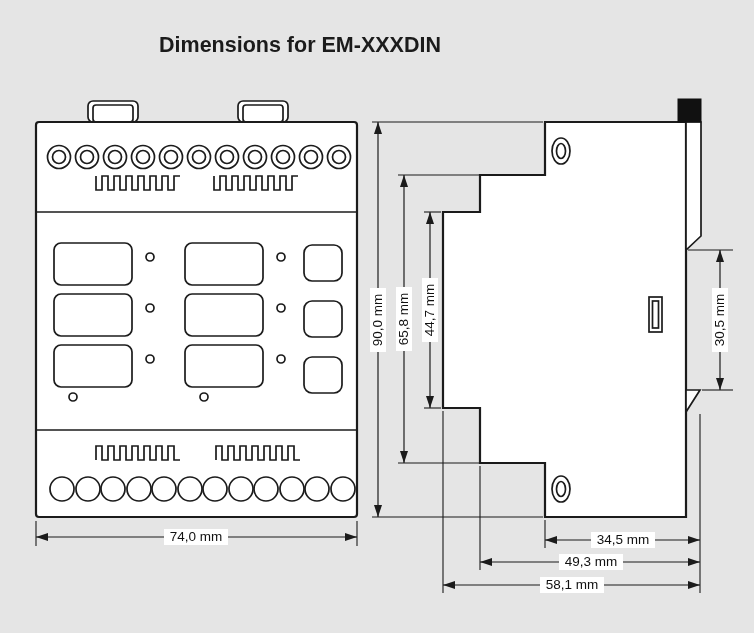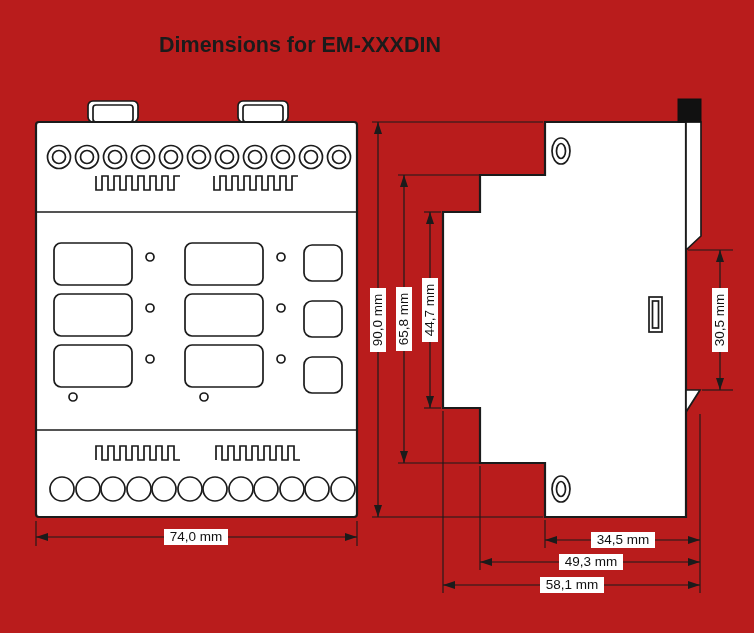"Dimensions for EM-XXXDIN" .stage { background: #b91c1c -> #e5e5e5 }
